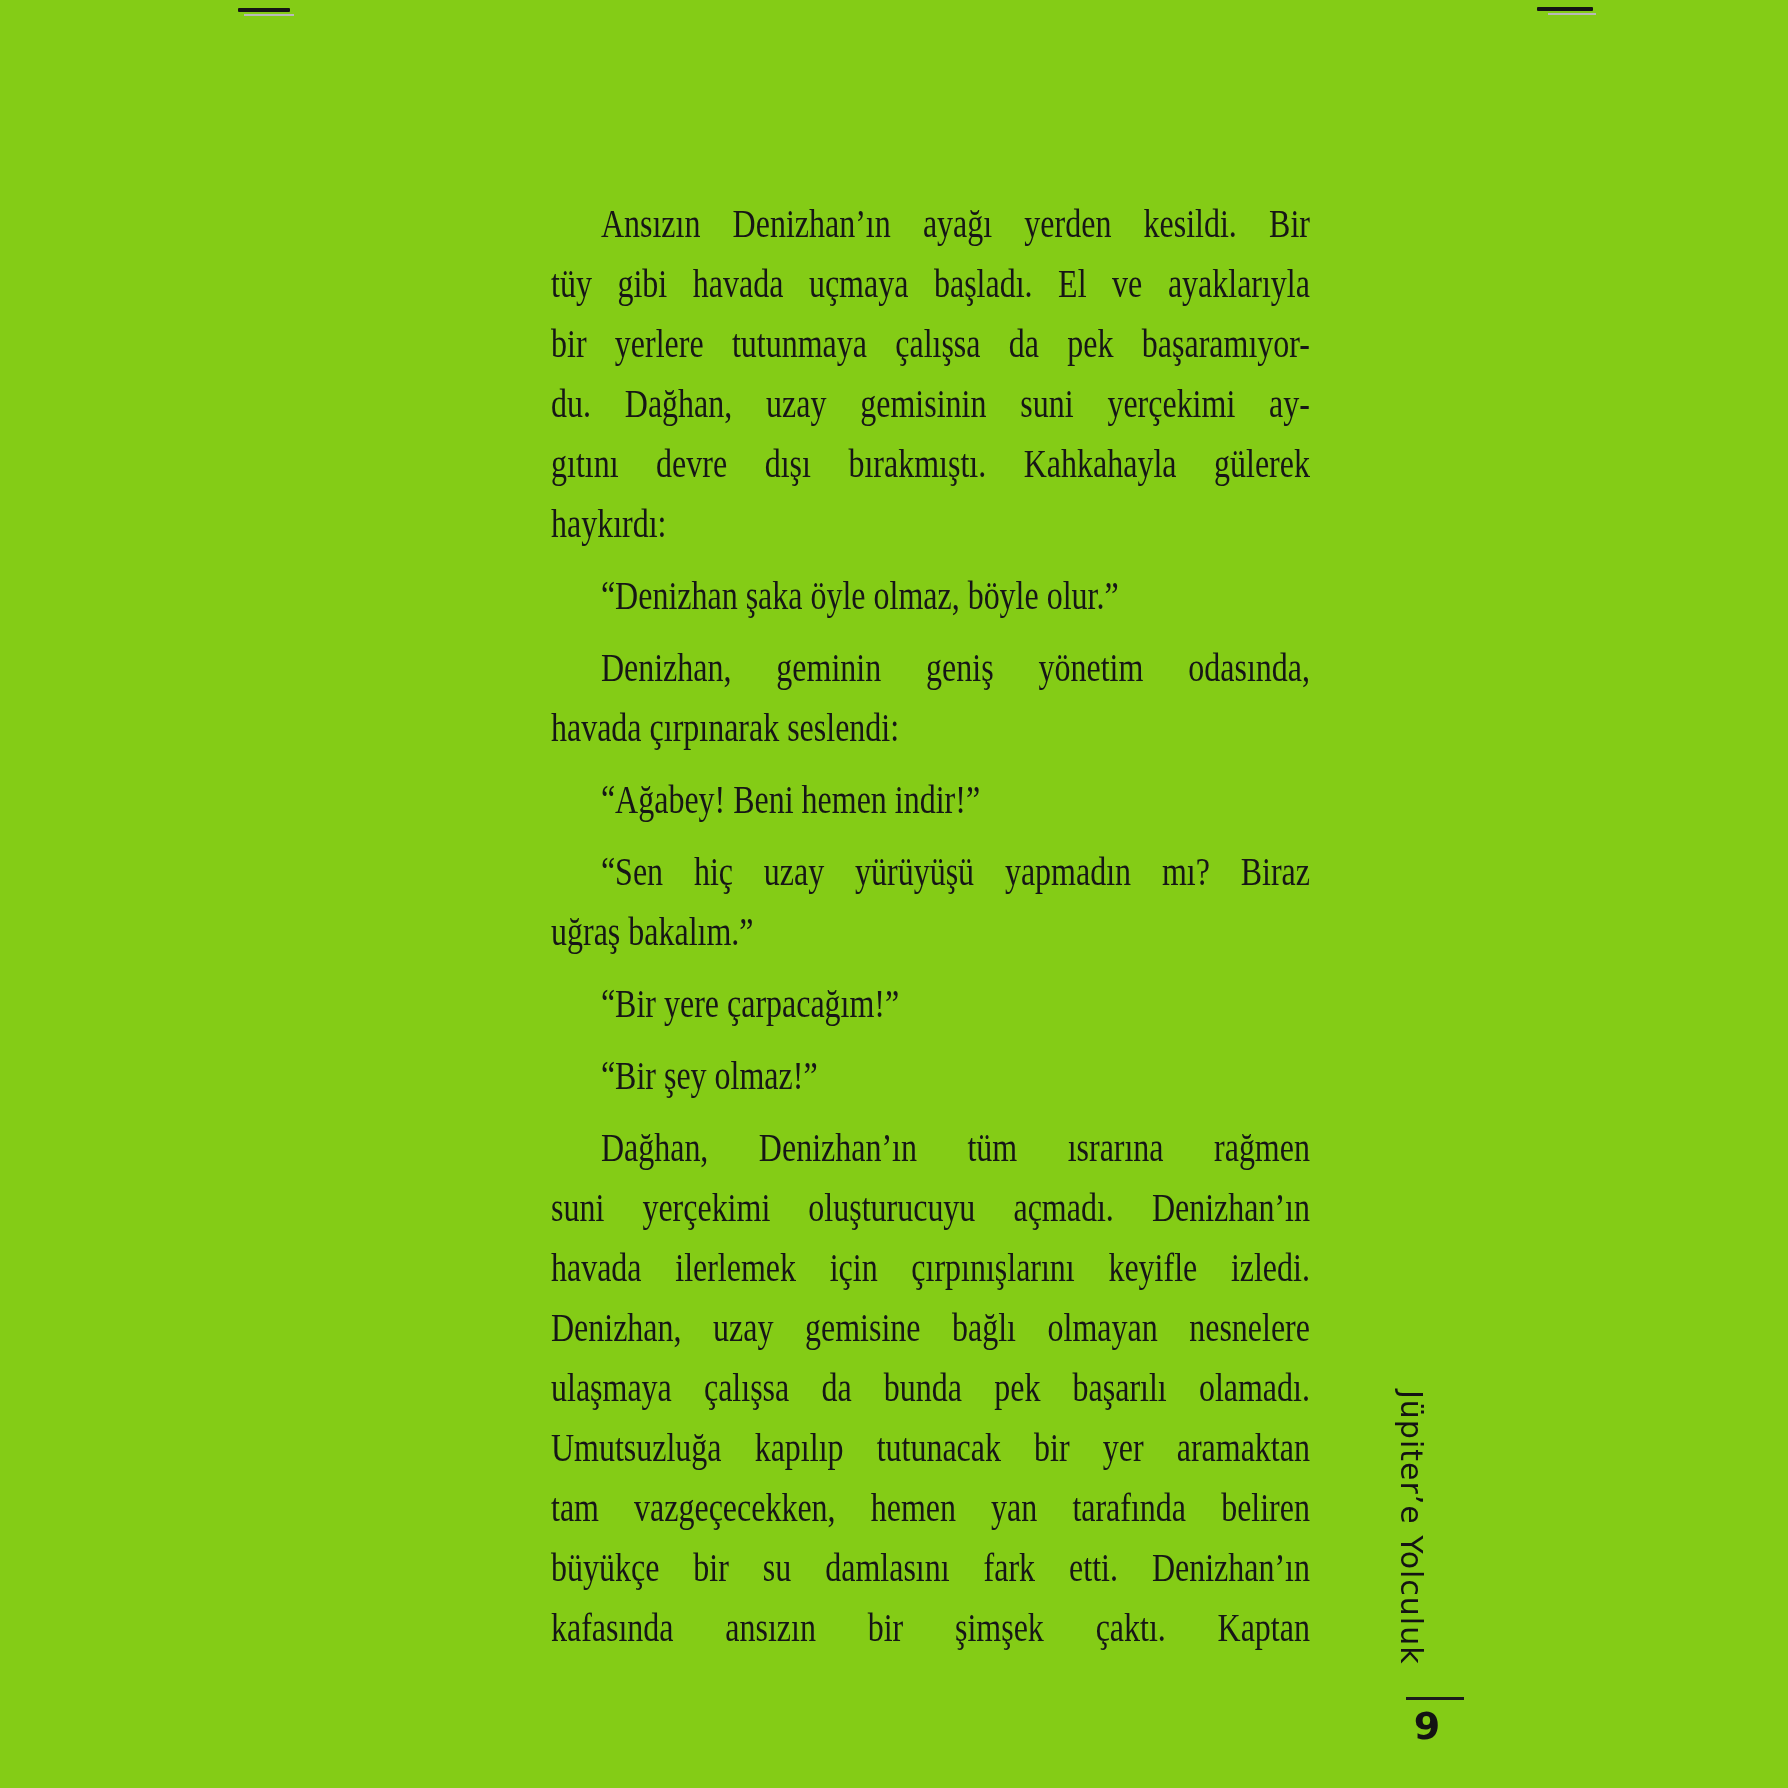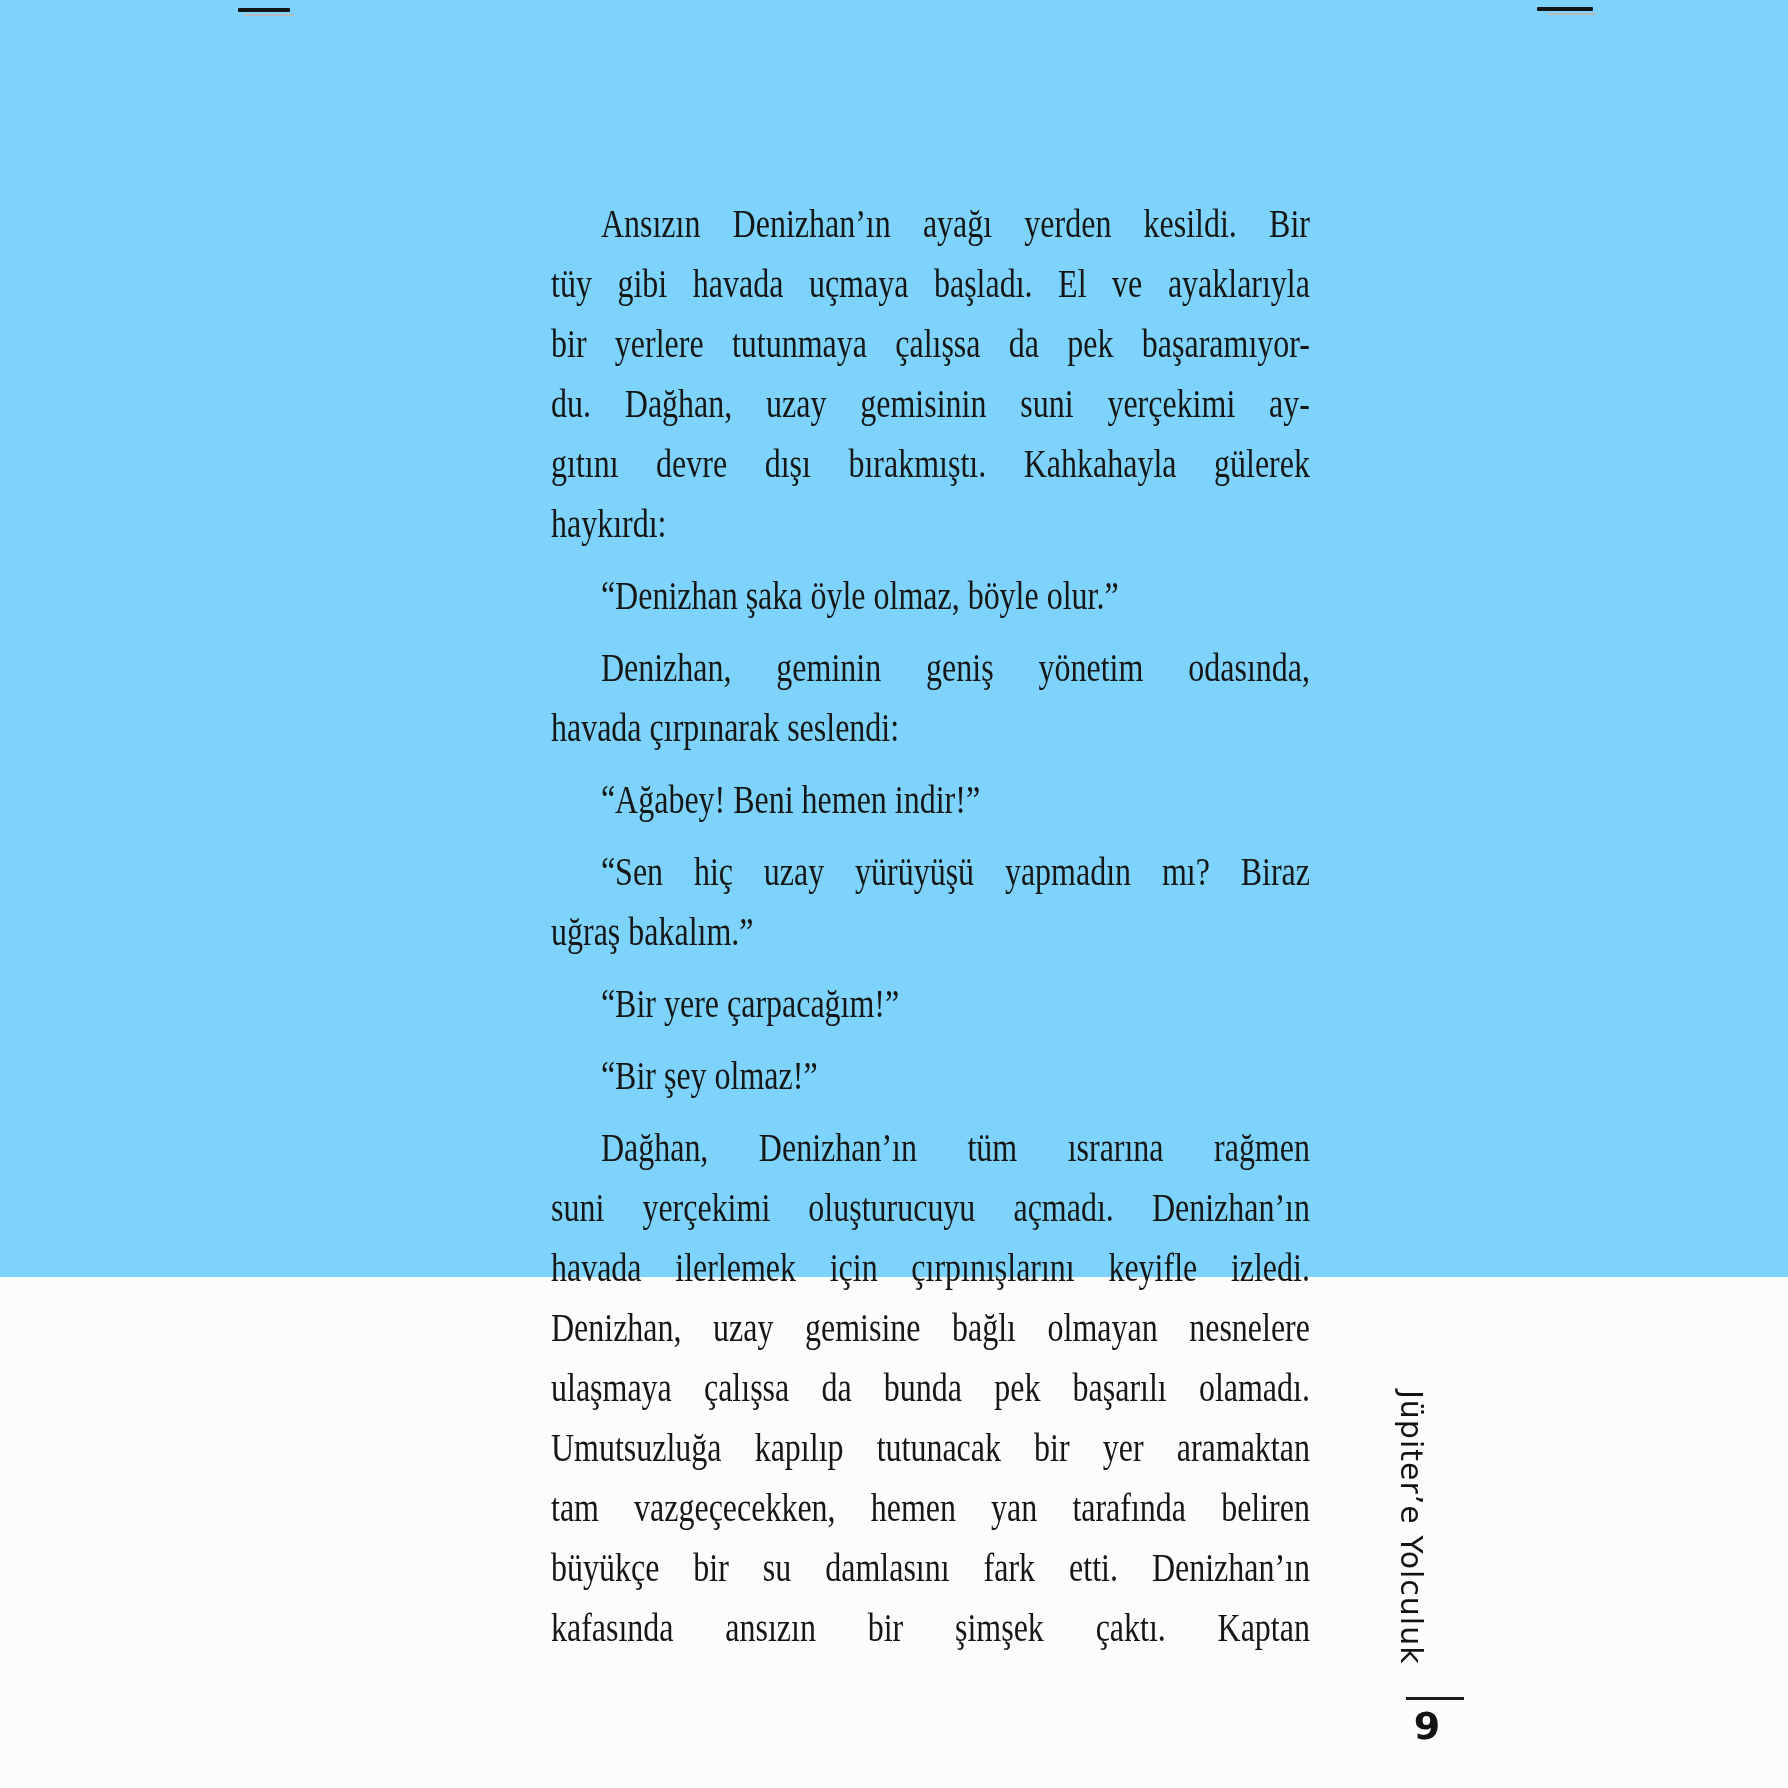"Ansızın Denizhan’ın ayağı yerden" .page { background: #7dd3fc -> #84cc16; height: 1277px -> 1788px }
